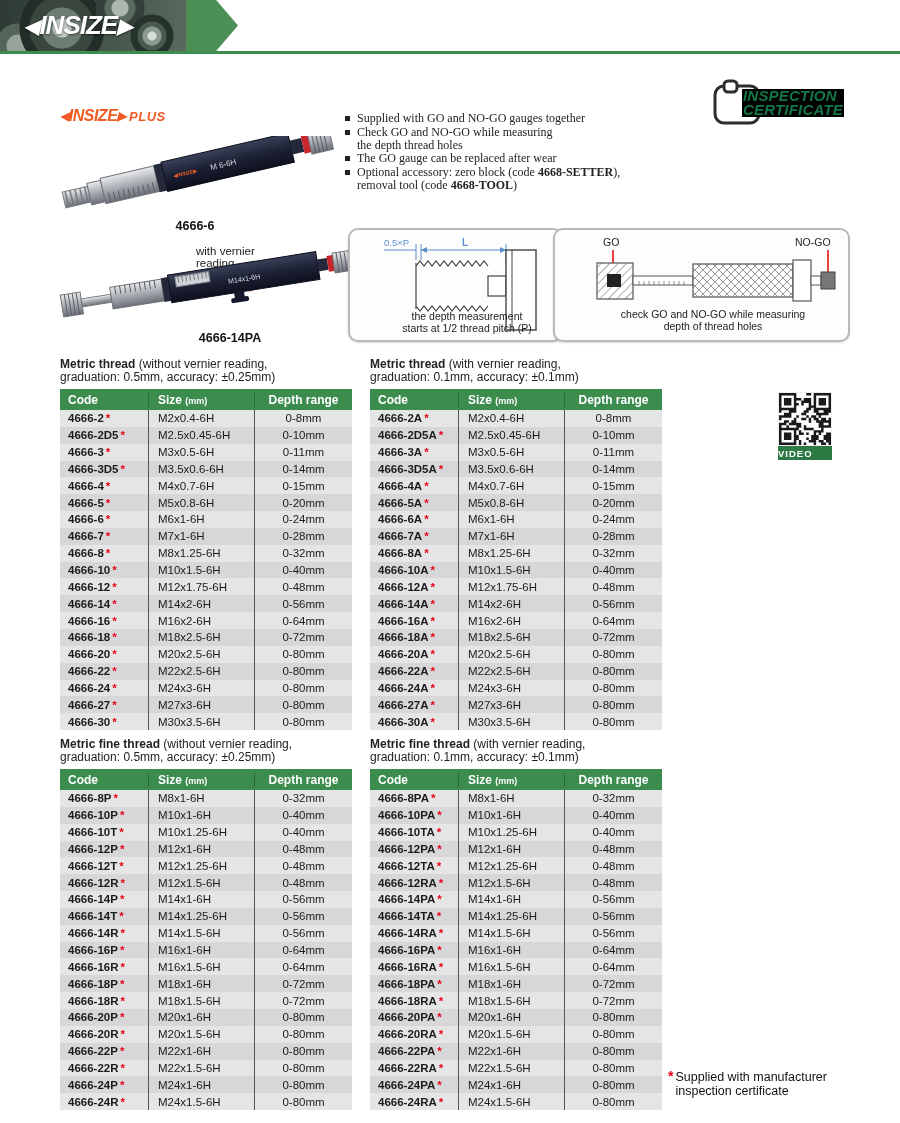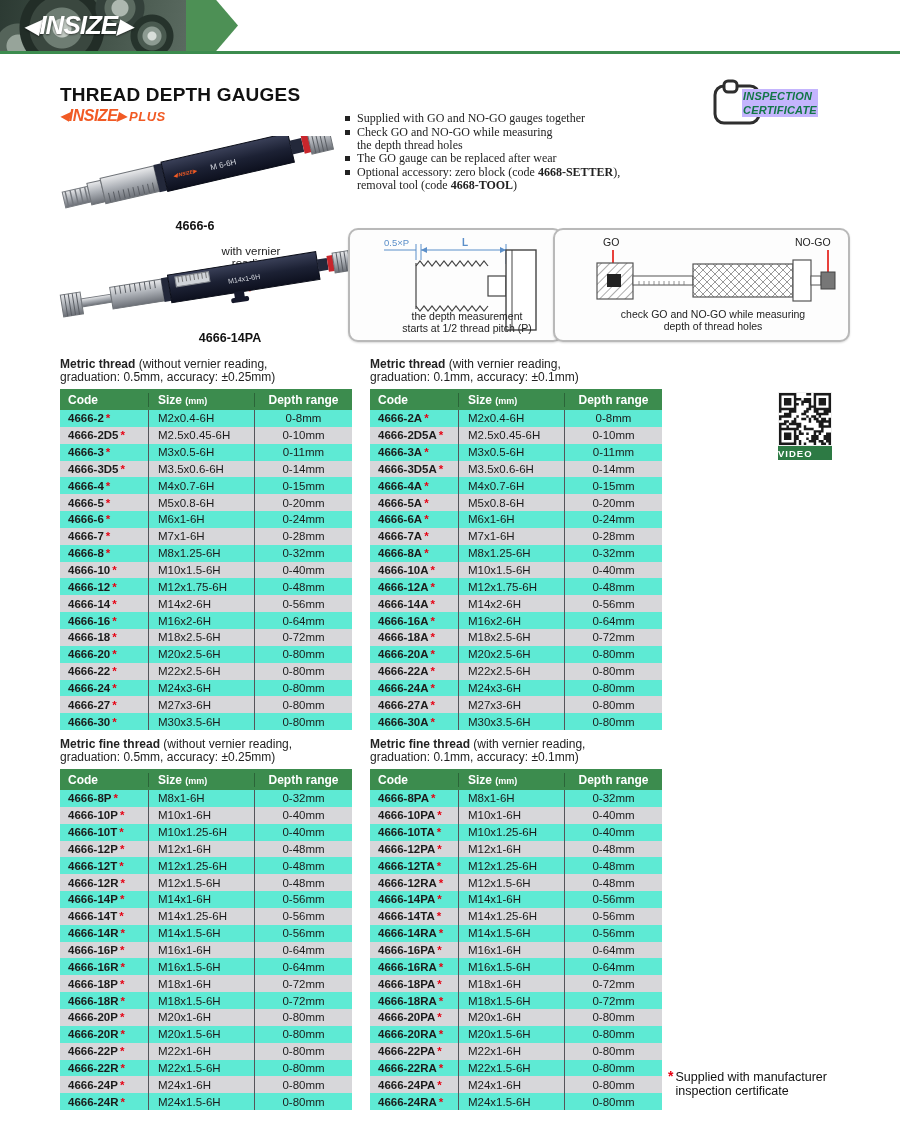"THREAD DEPTH GAUGES" div.page-title { html: <div>THREAD DEPTH GAUGES</div> -> none }
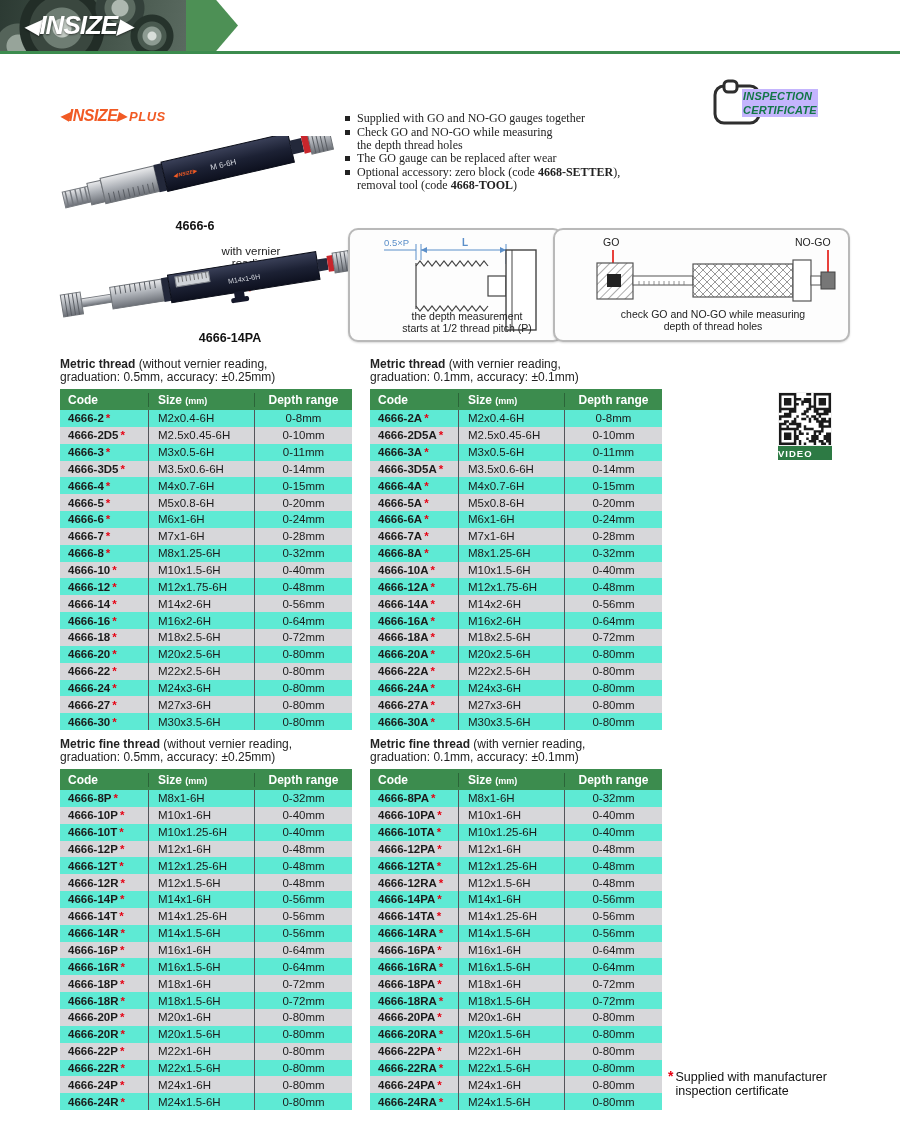"INSPECTION" .cert .cert-text { background: #c4b5fd -> #000000; font-size: 11px -> 15px }
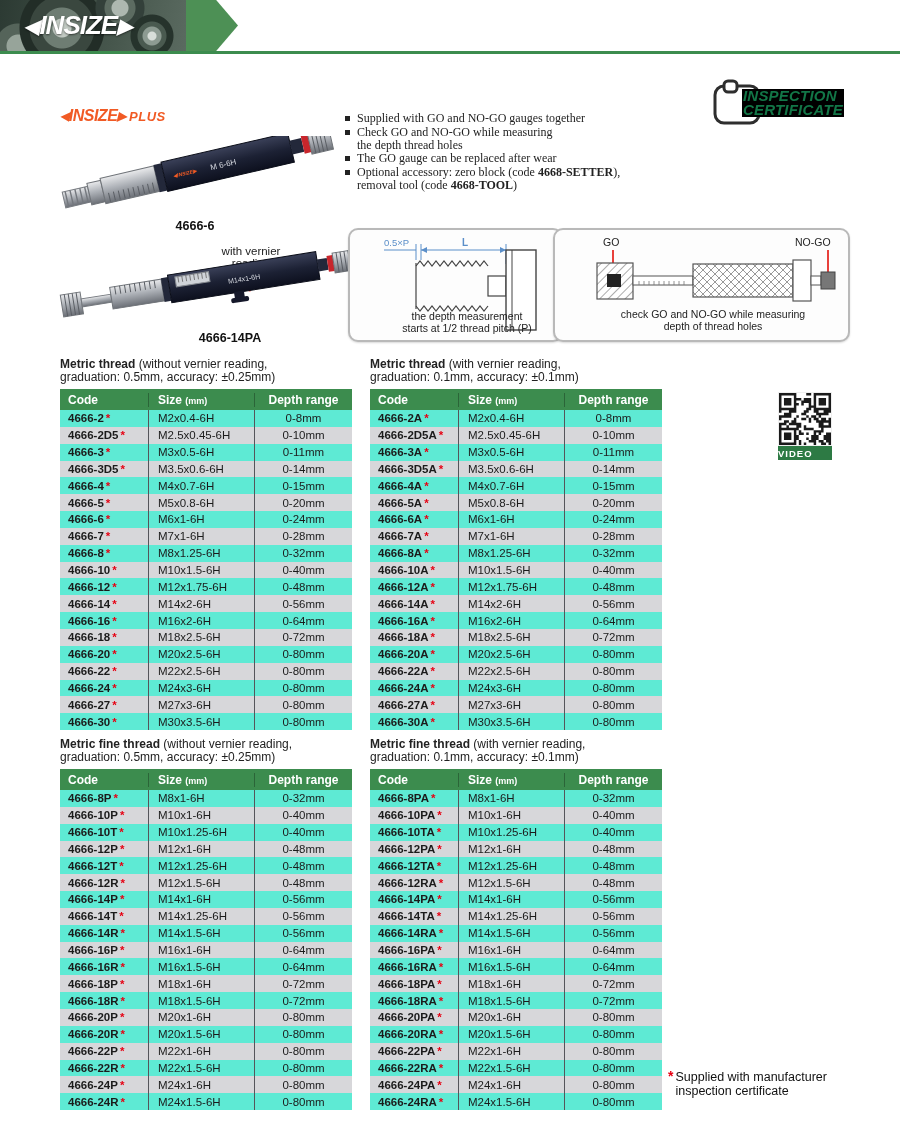"with vernier" .prod-note { text-align: center -> none }
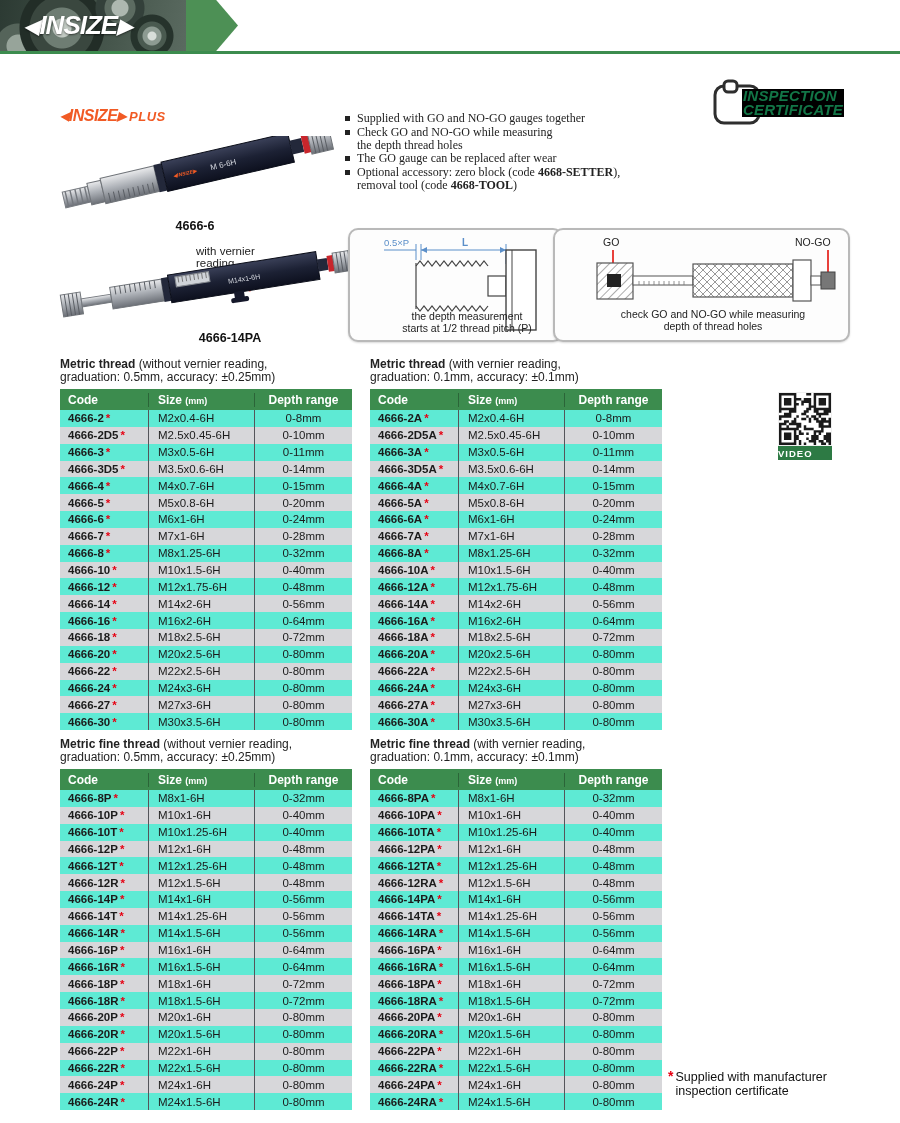"4666-2" .trow.odd { background: #5eead4 -> #e5e5e5 }
